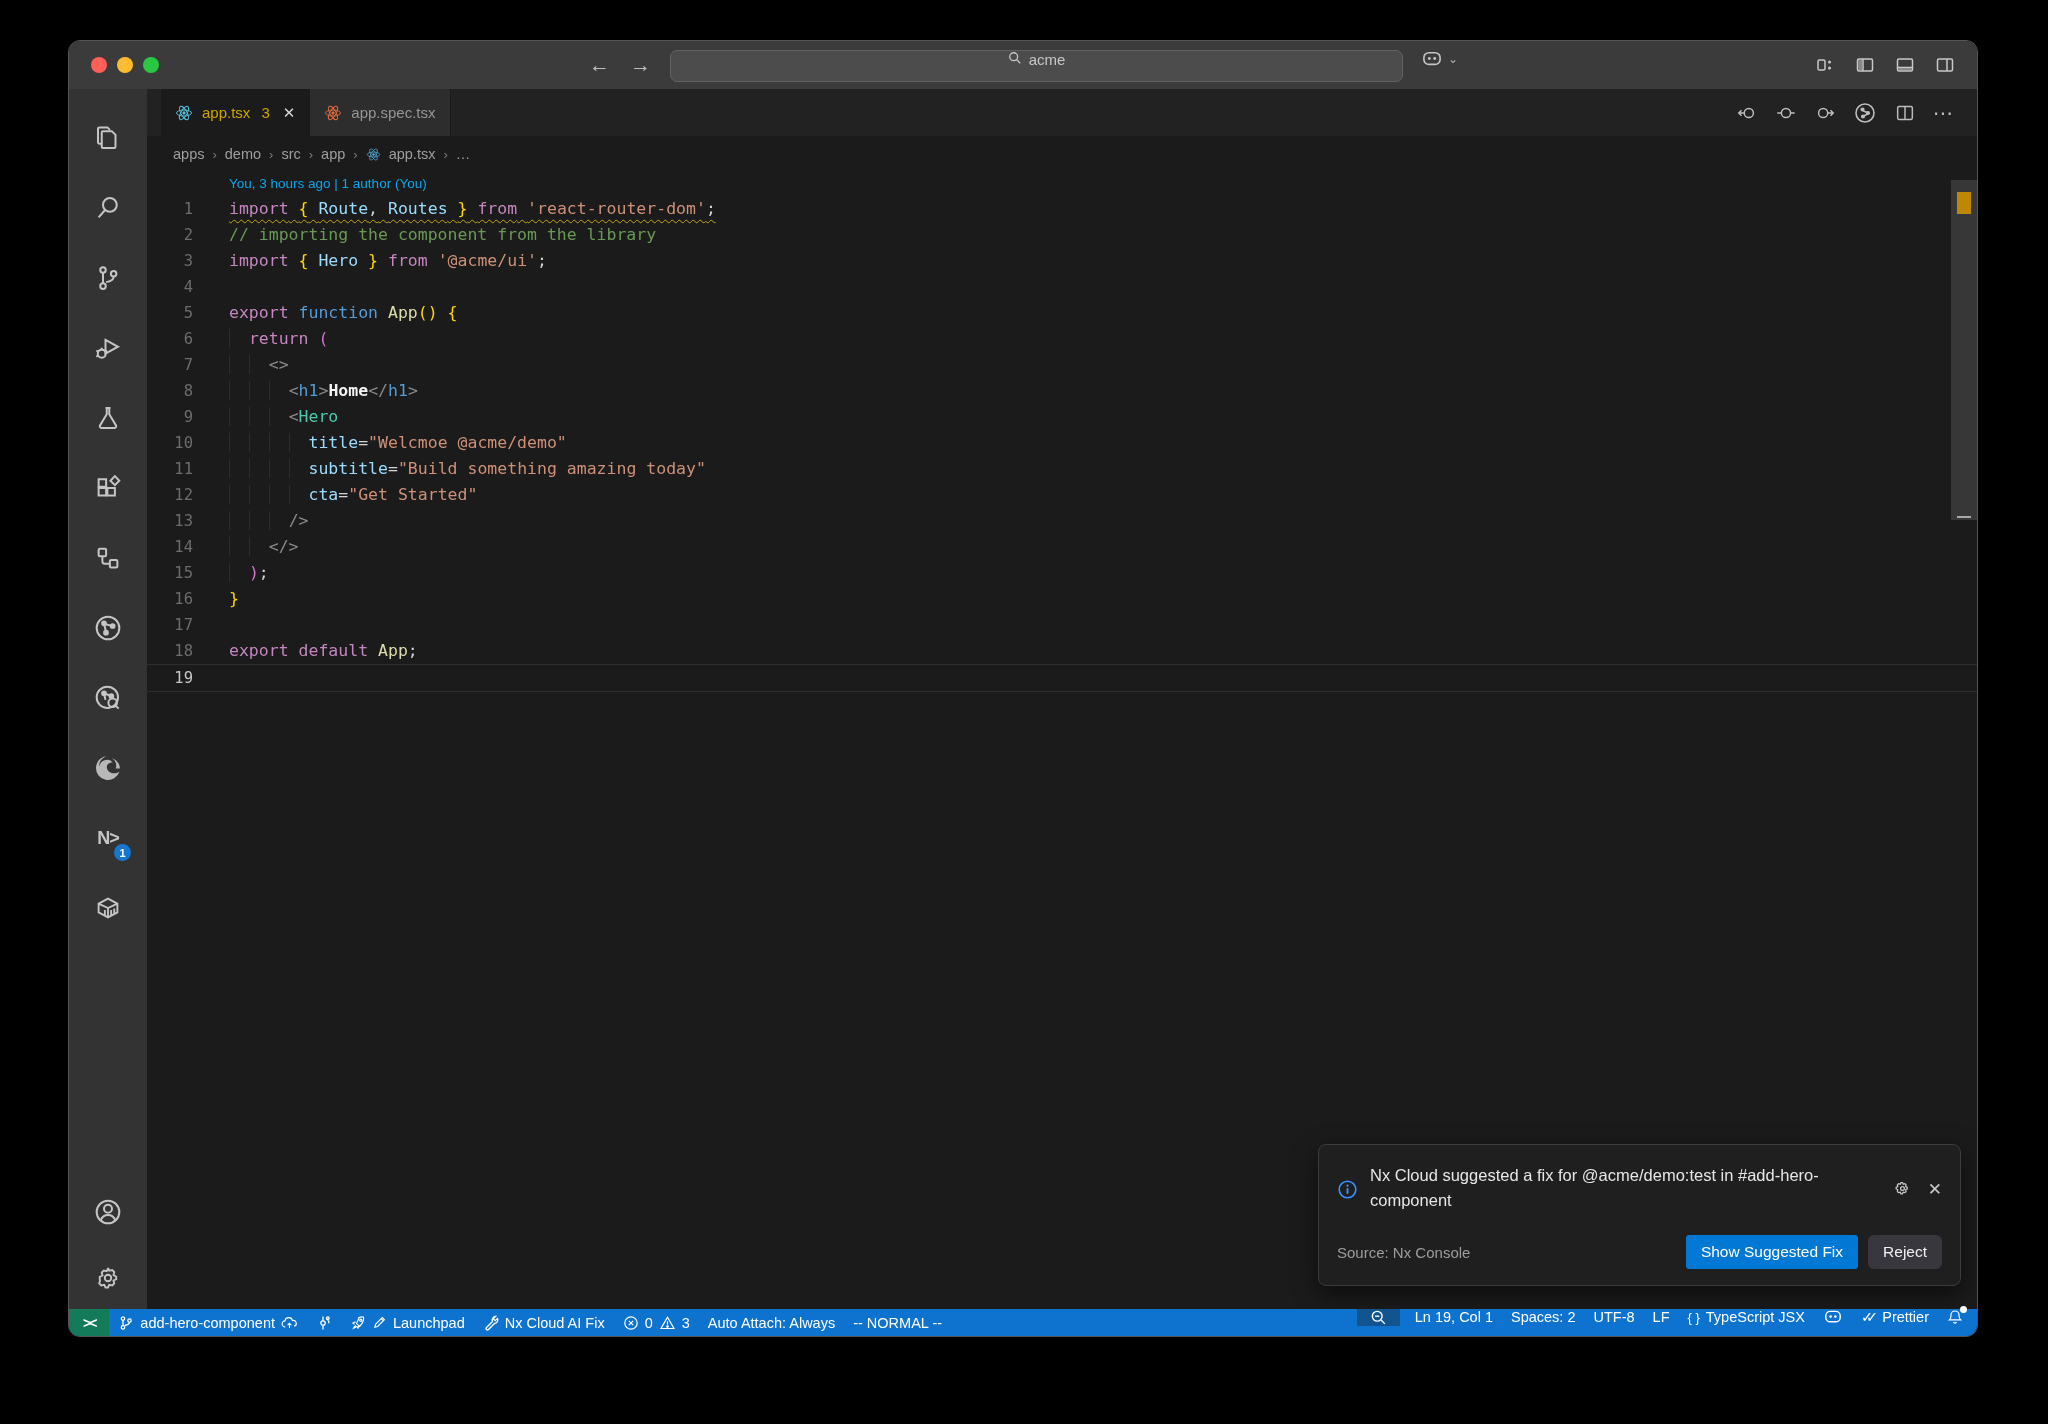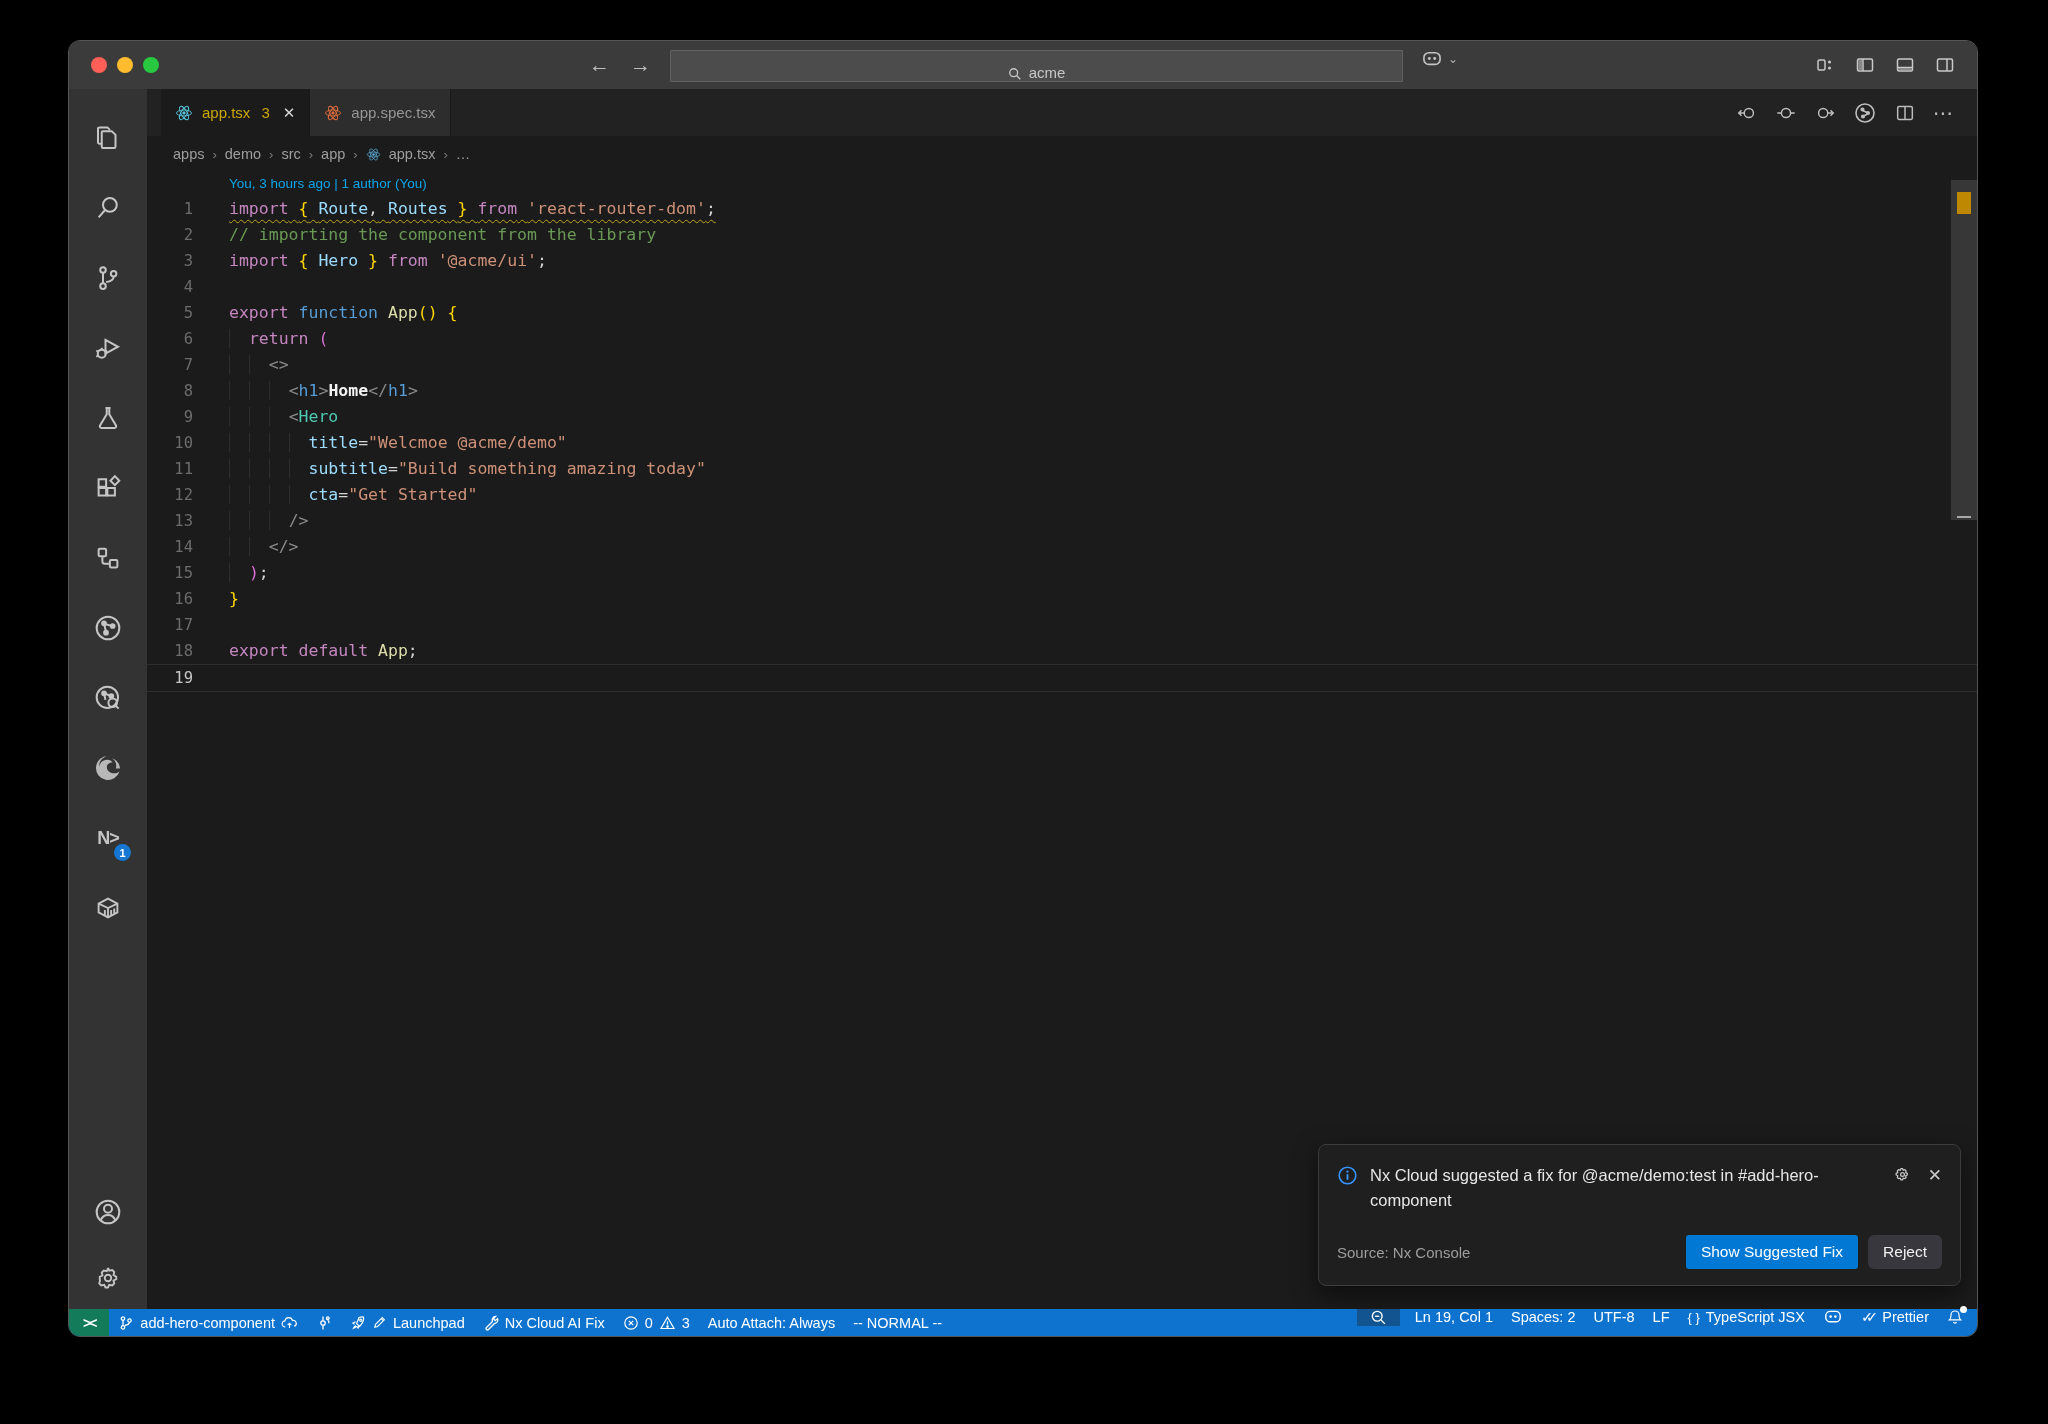"acme" .cmdcenter { align-items: flex-end -> flex-start; border-radius: 1px -> 7px }
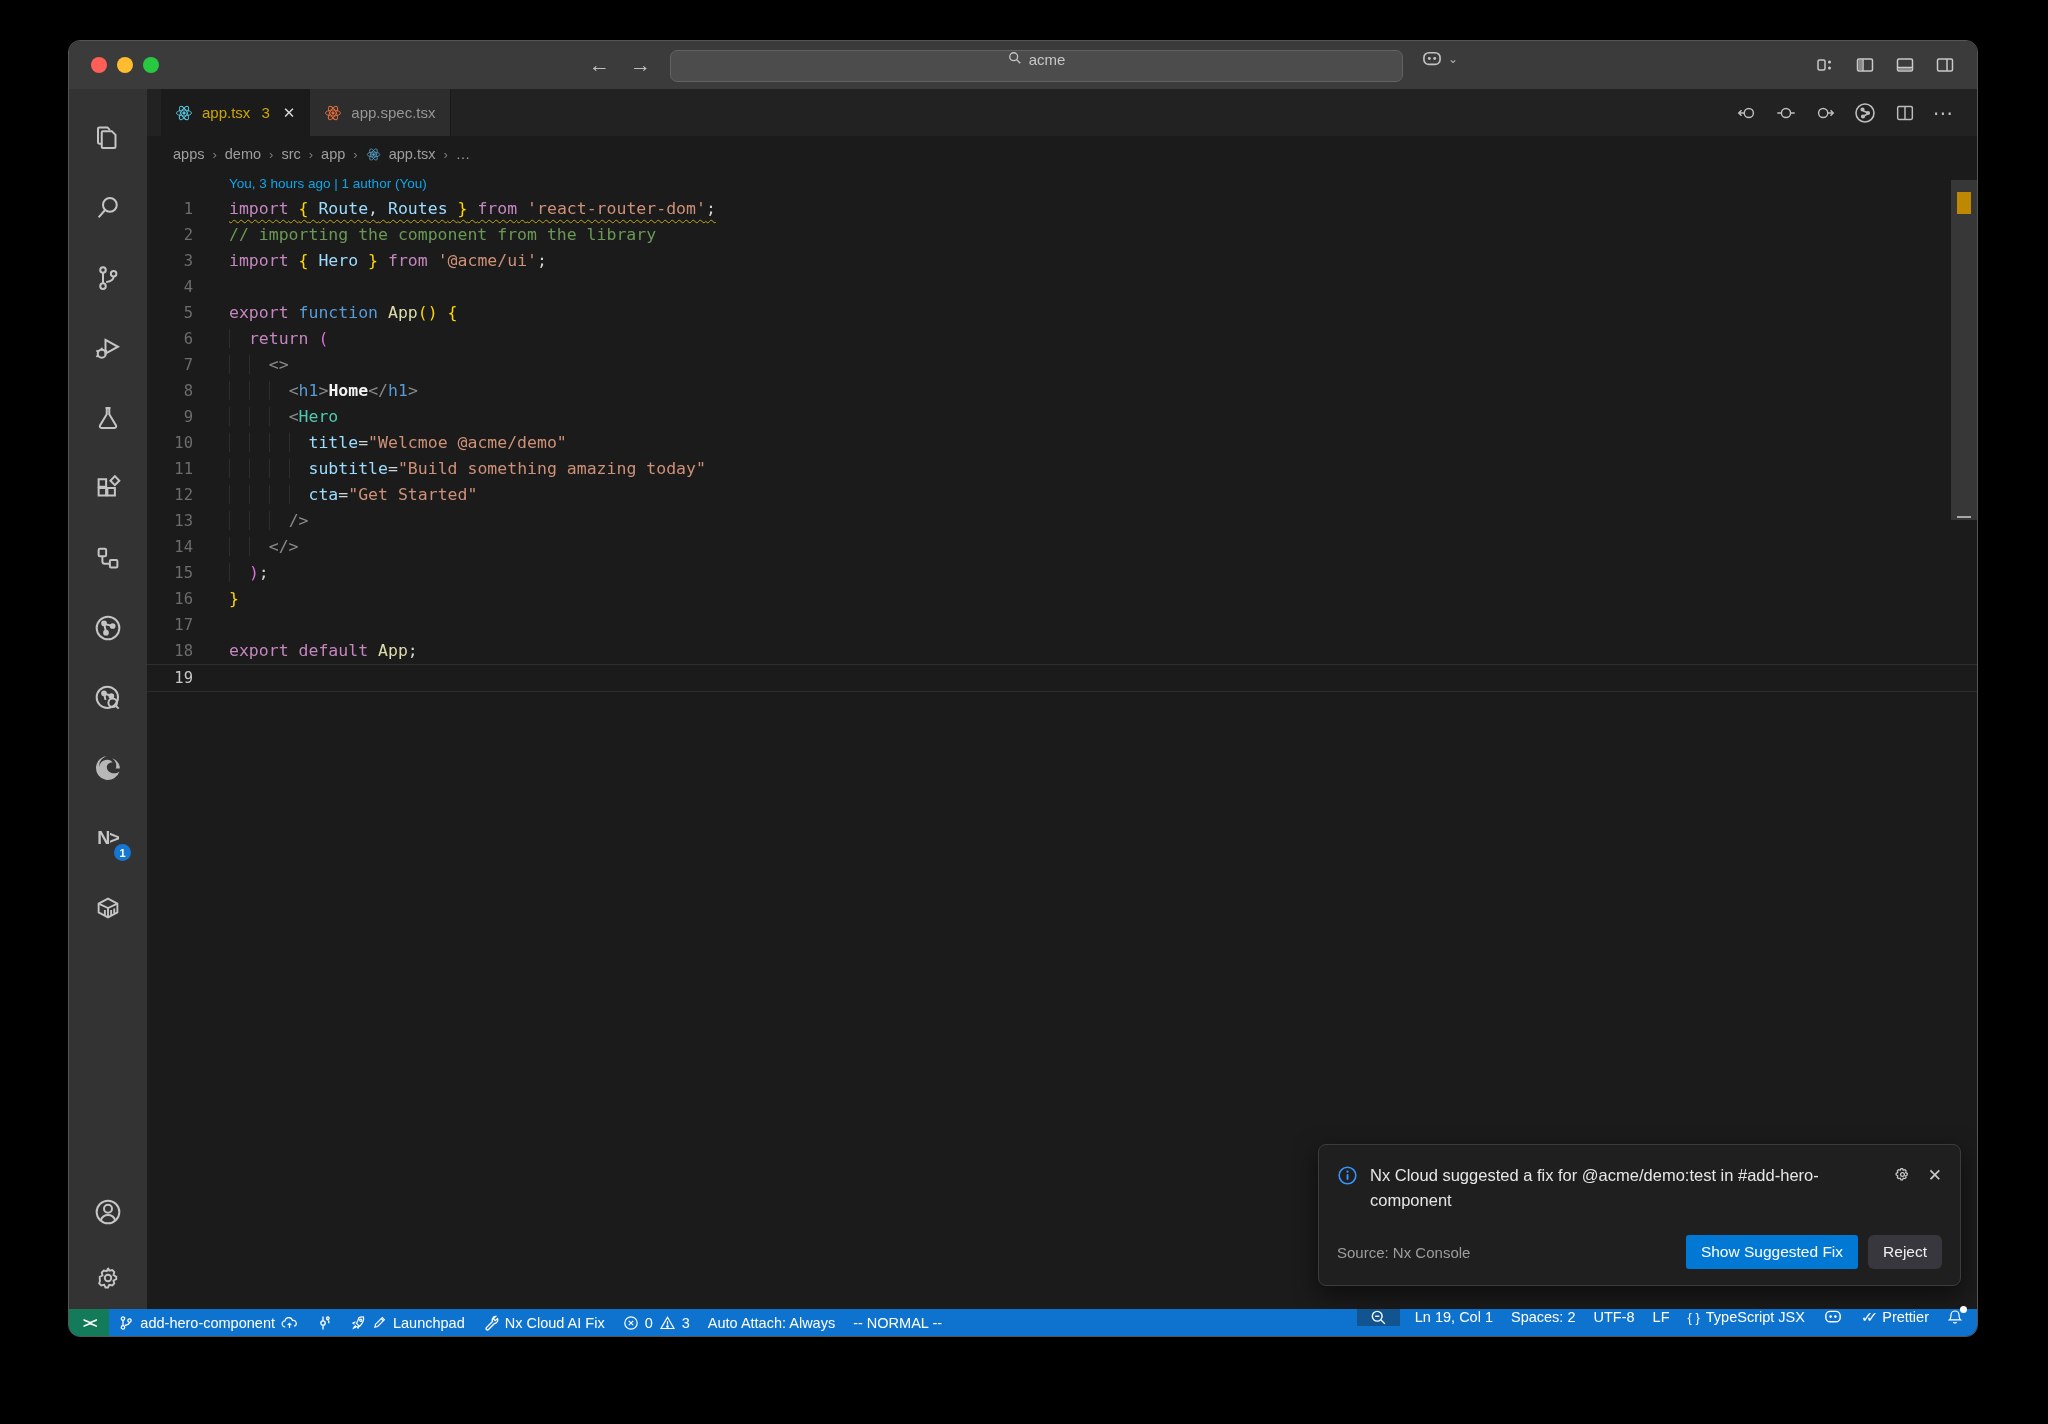"Nx Cloud suggested a fix" .toast-row1 { align-items: none -> center }
